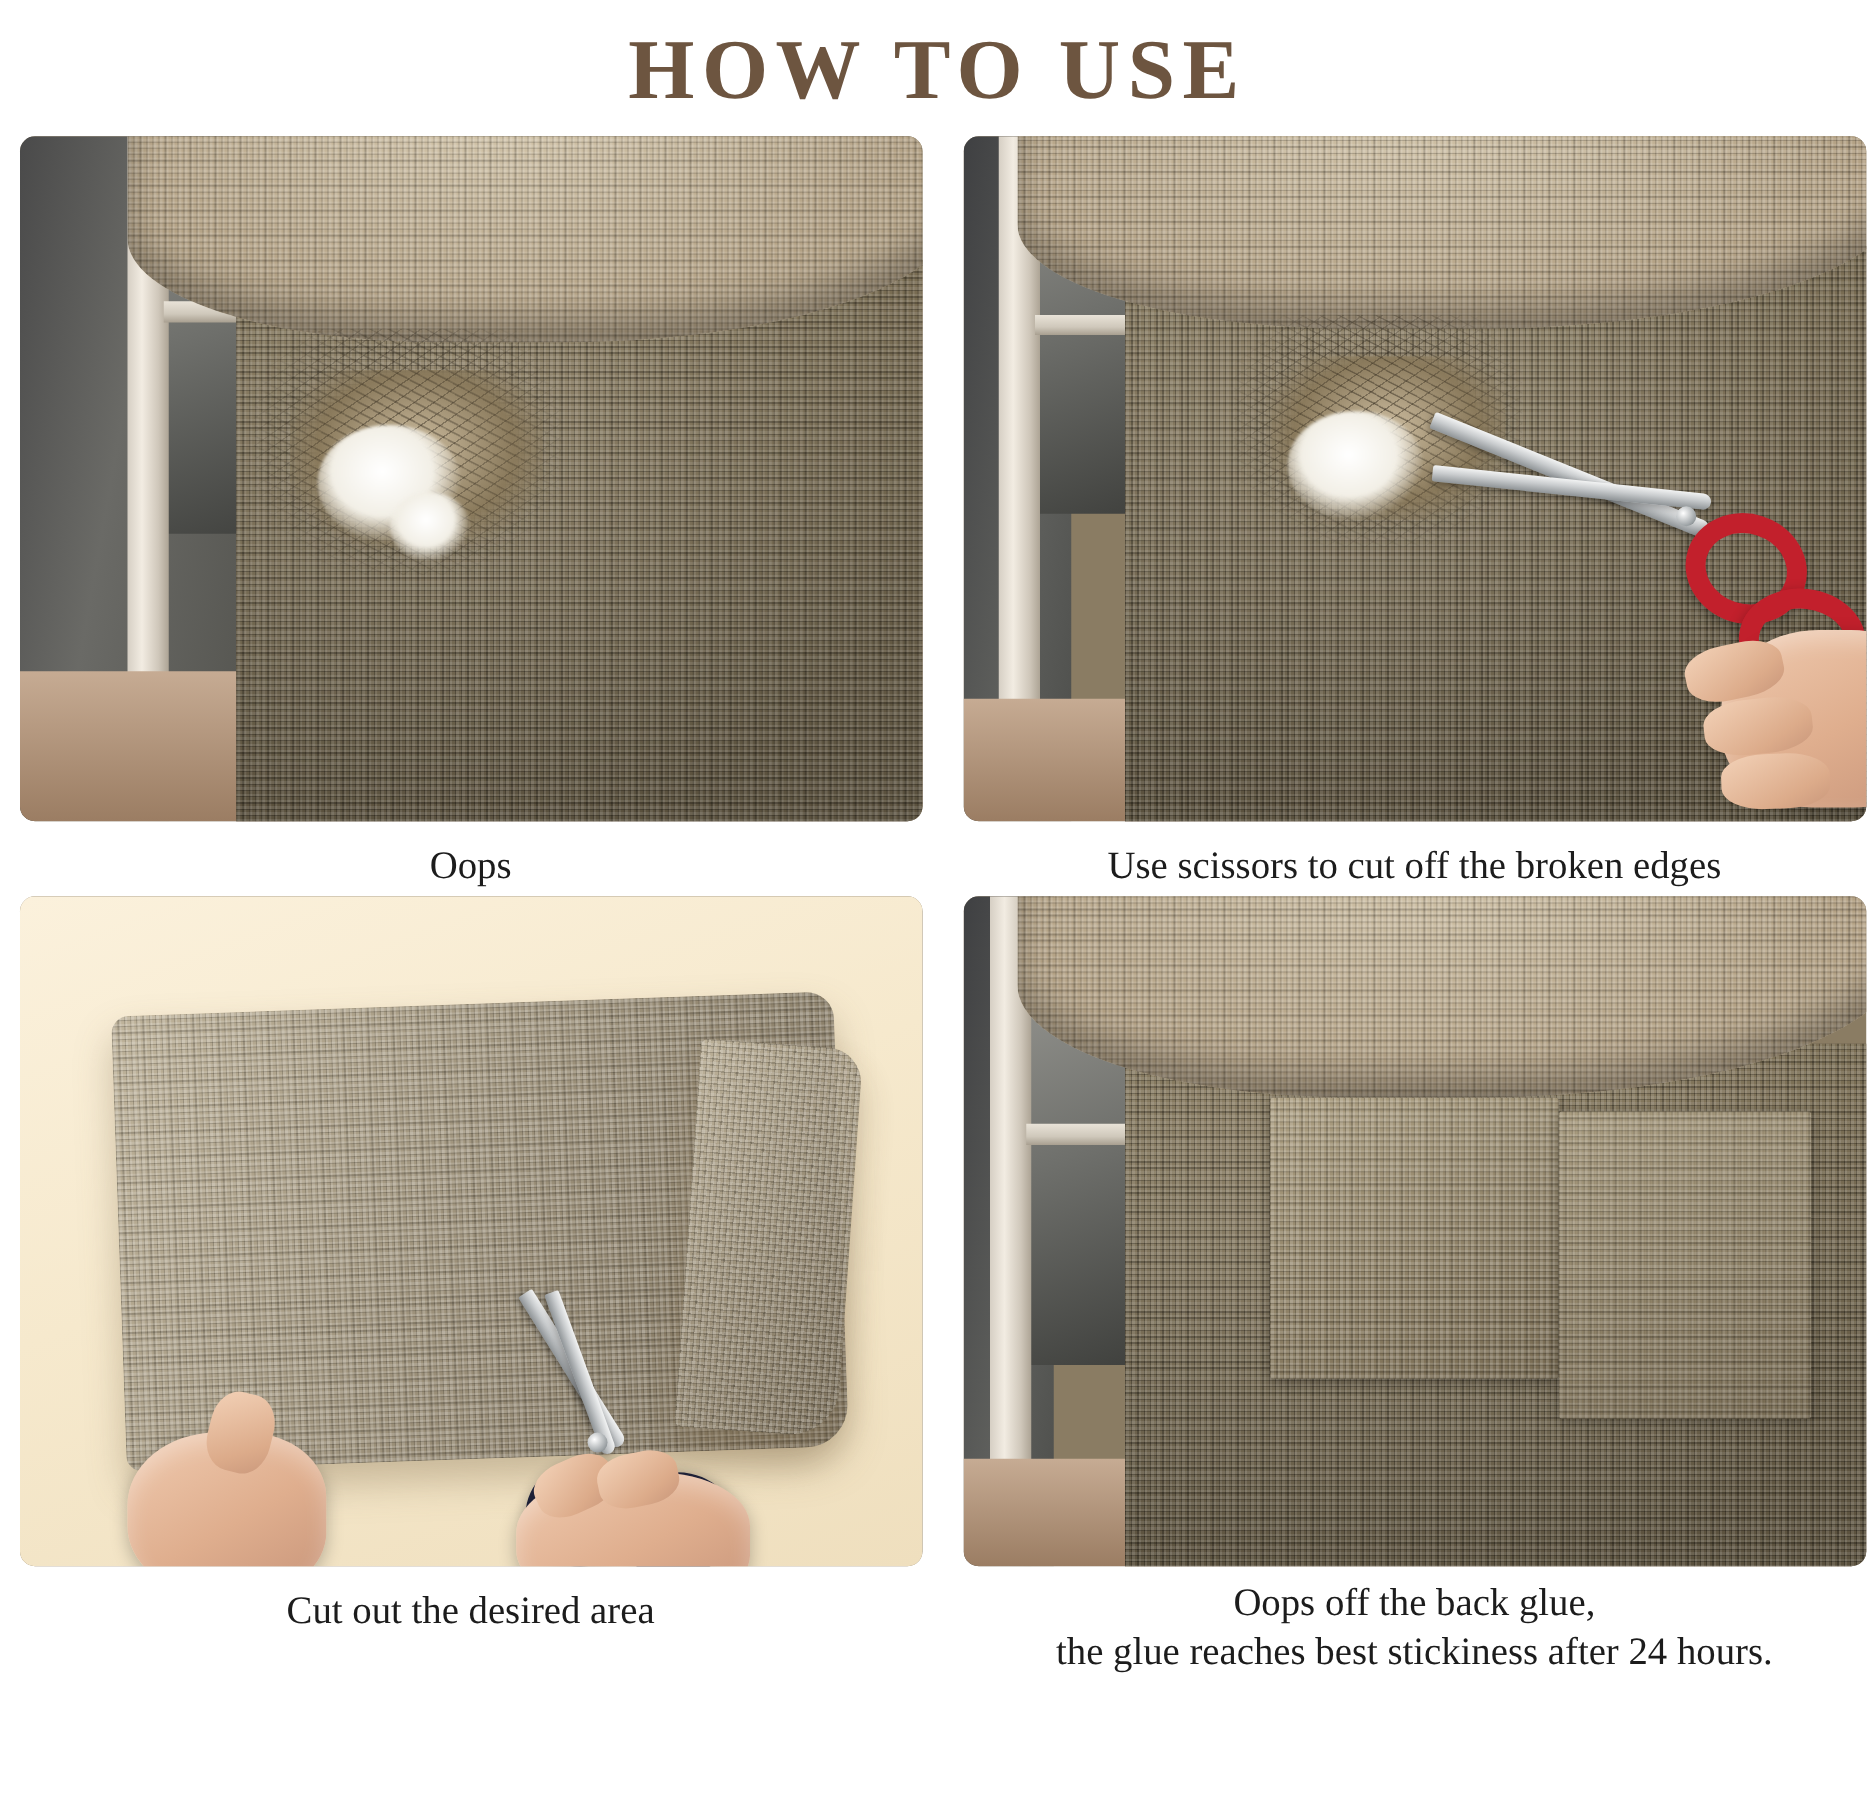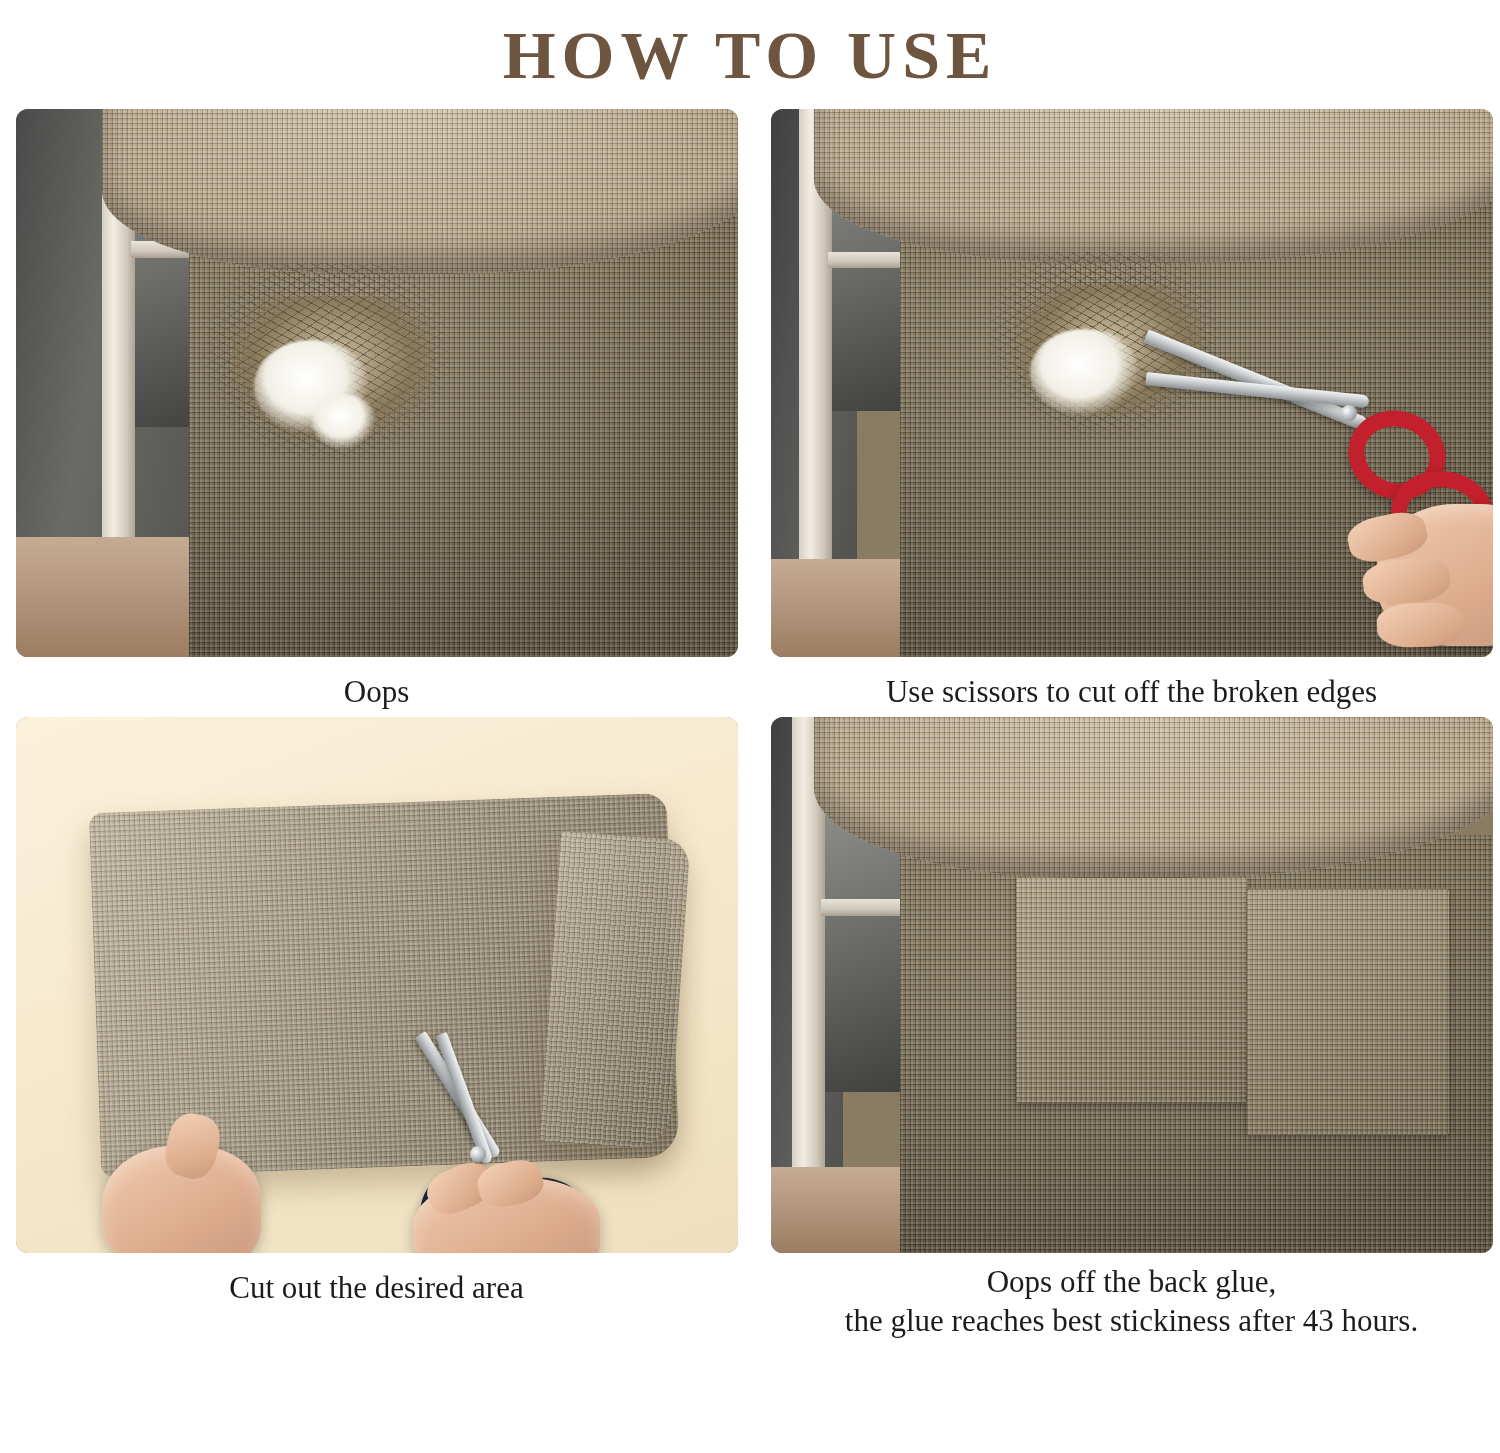"the glue reaches best stickiness" div { text: 43 -> 24 }
